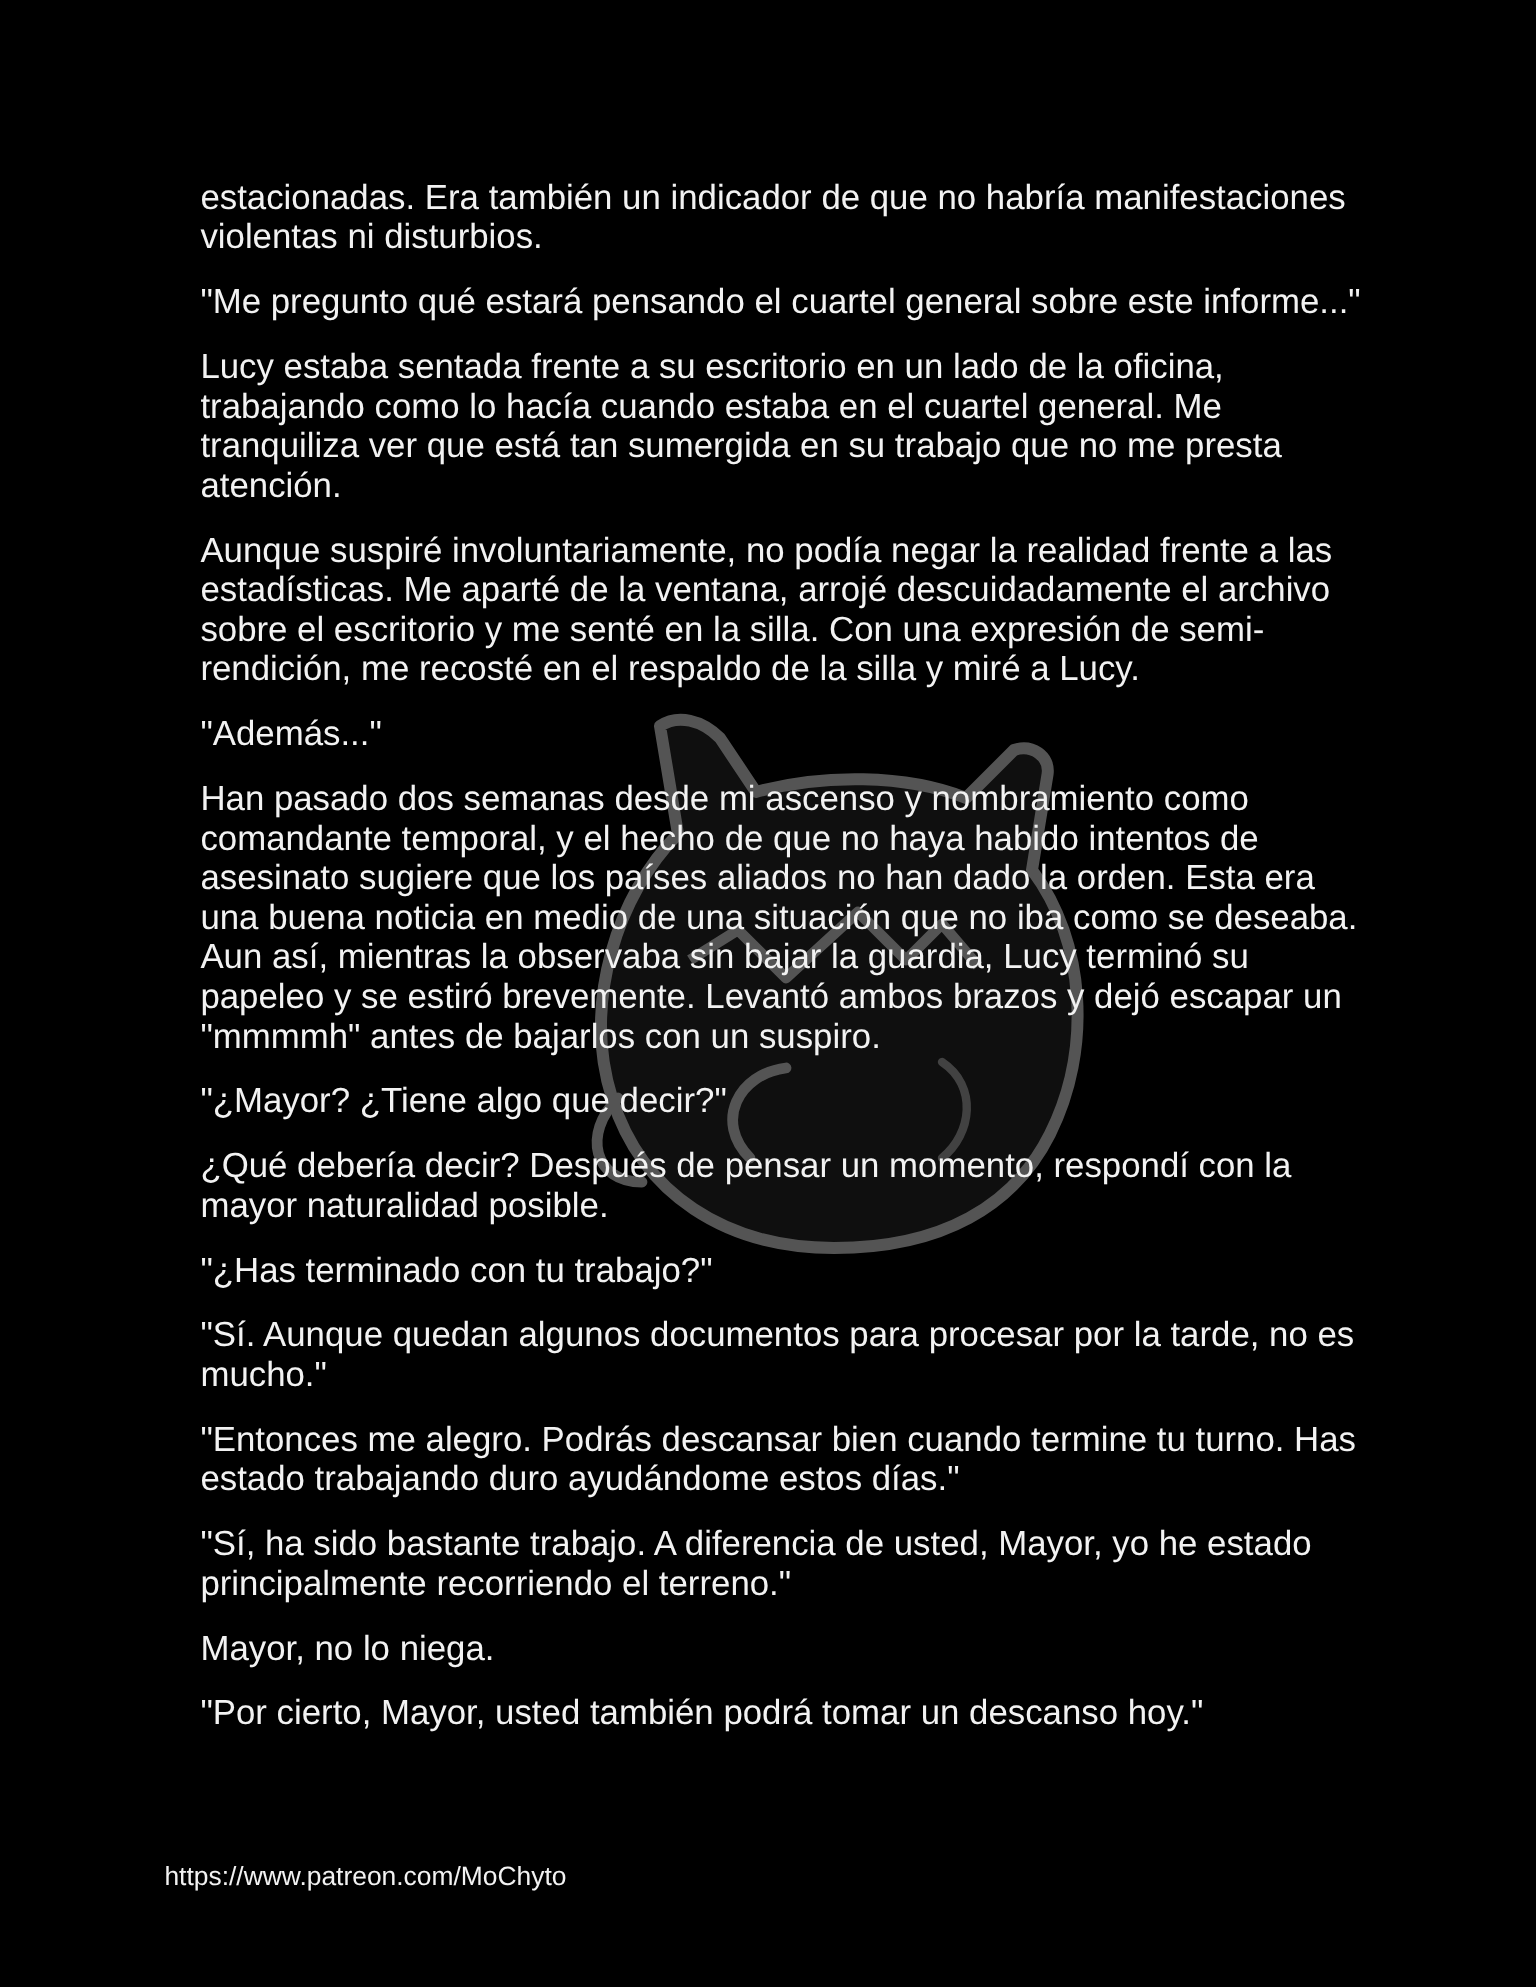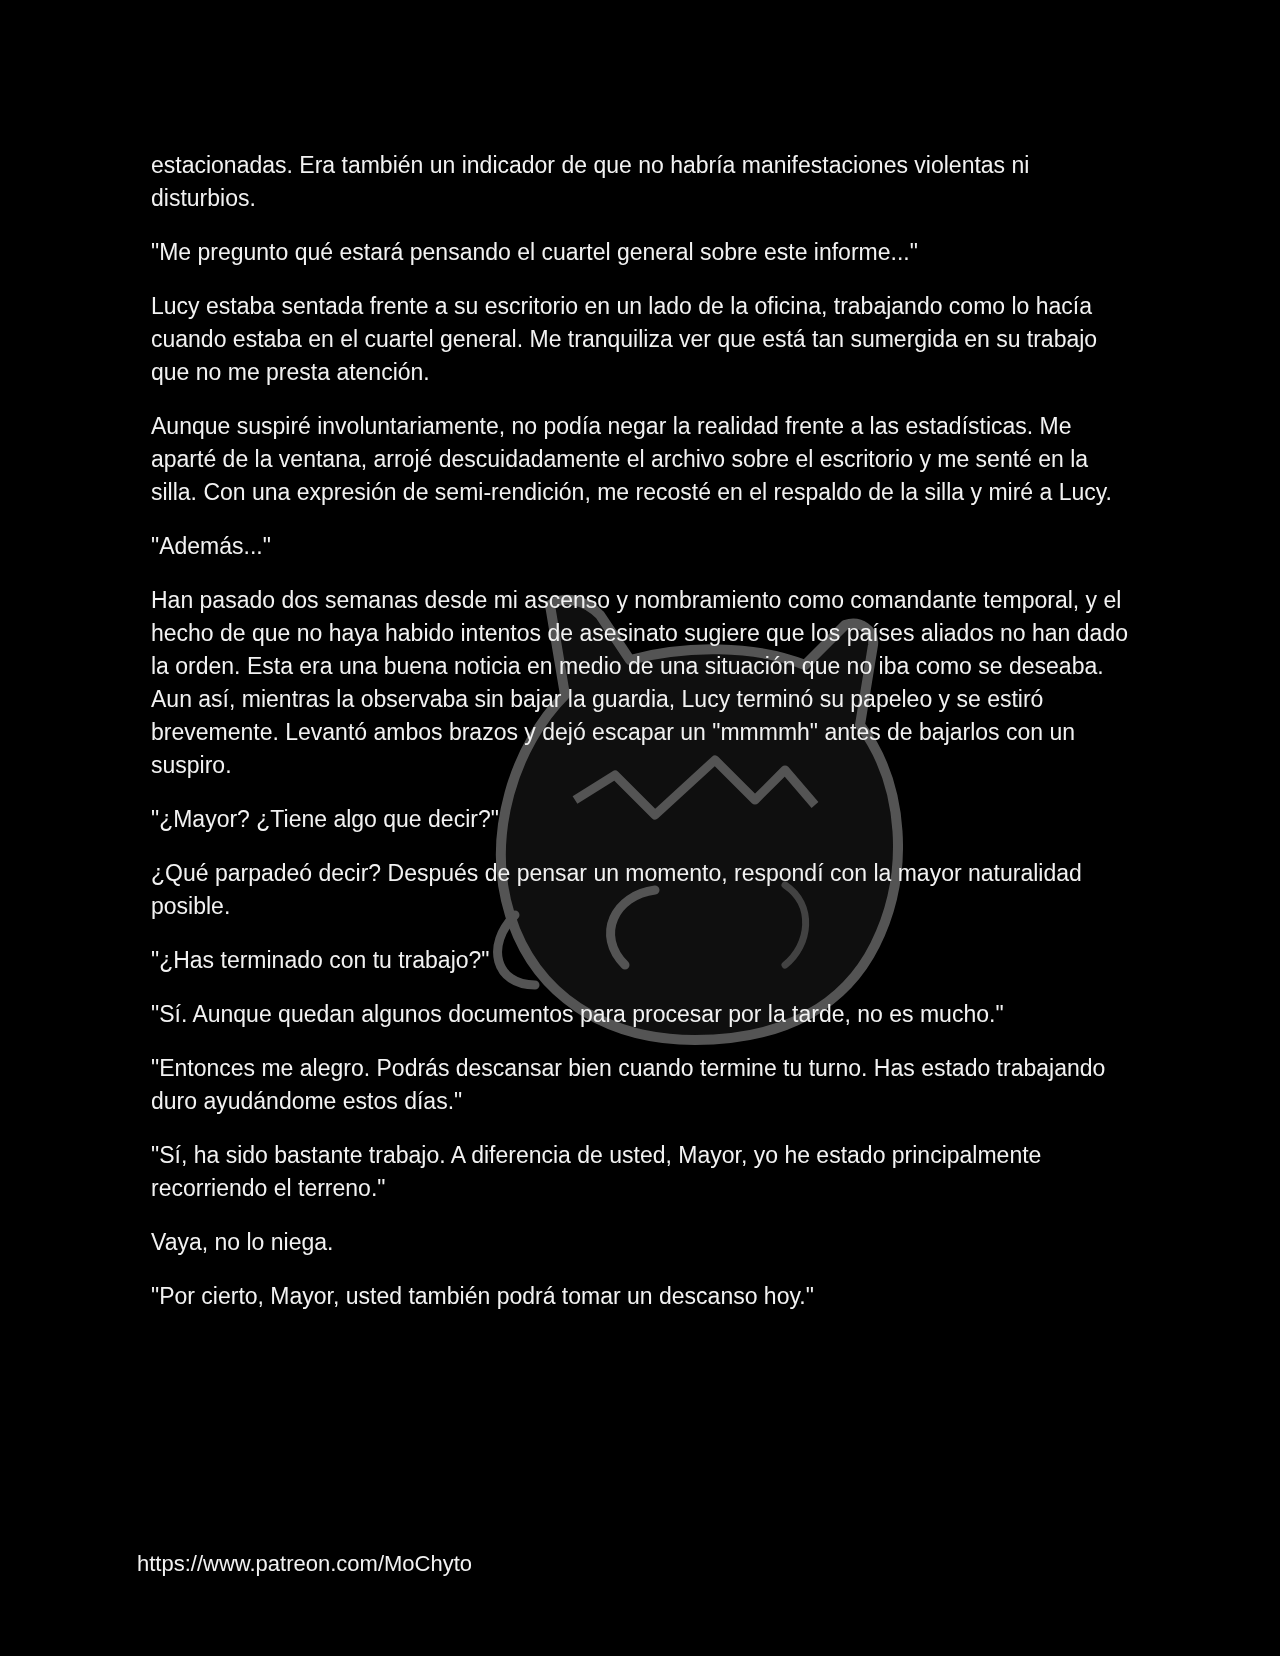"estacionadas. Era también un indicador" .para { font-size: 23px -> 29px; margin: 0 0 21px 0 -> 0 0 21px 16px }
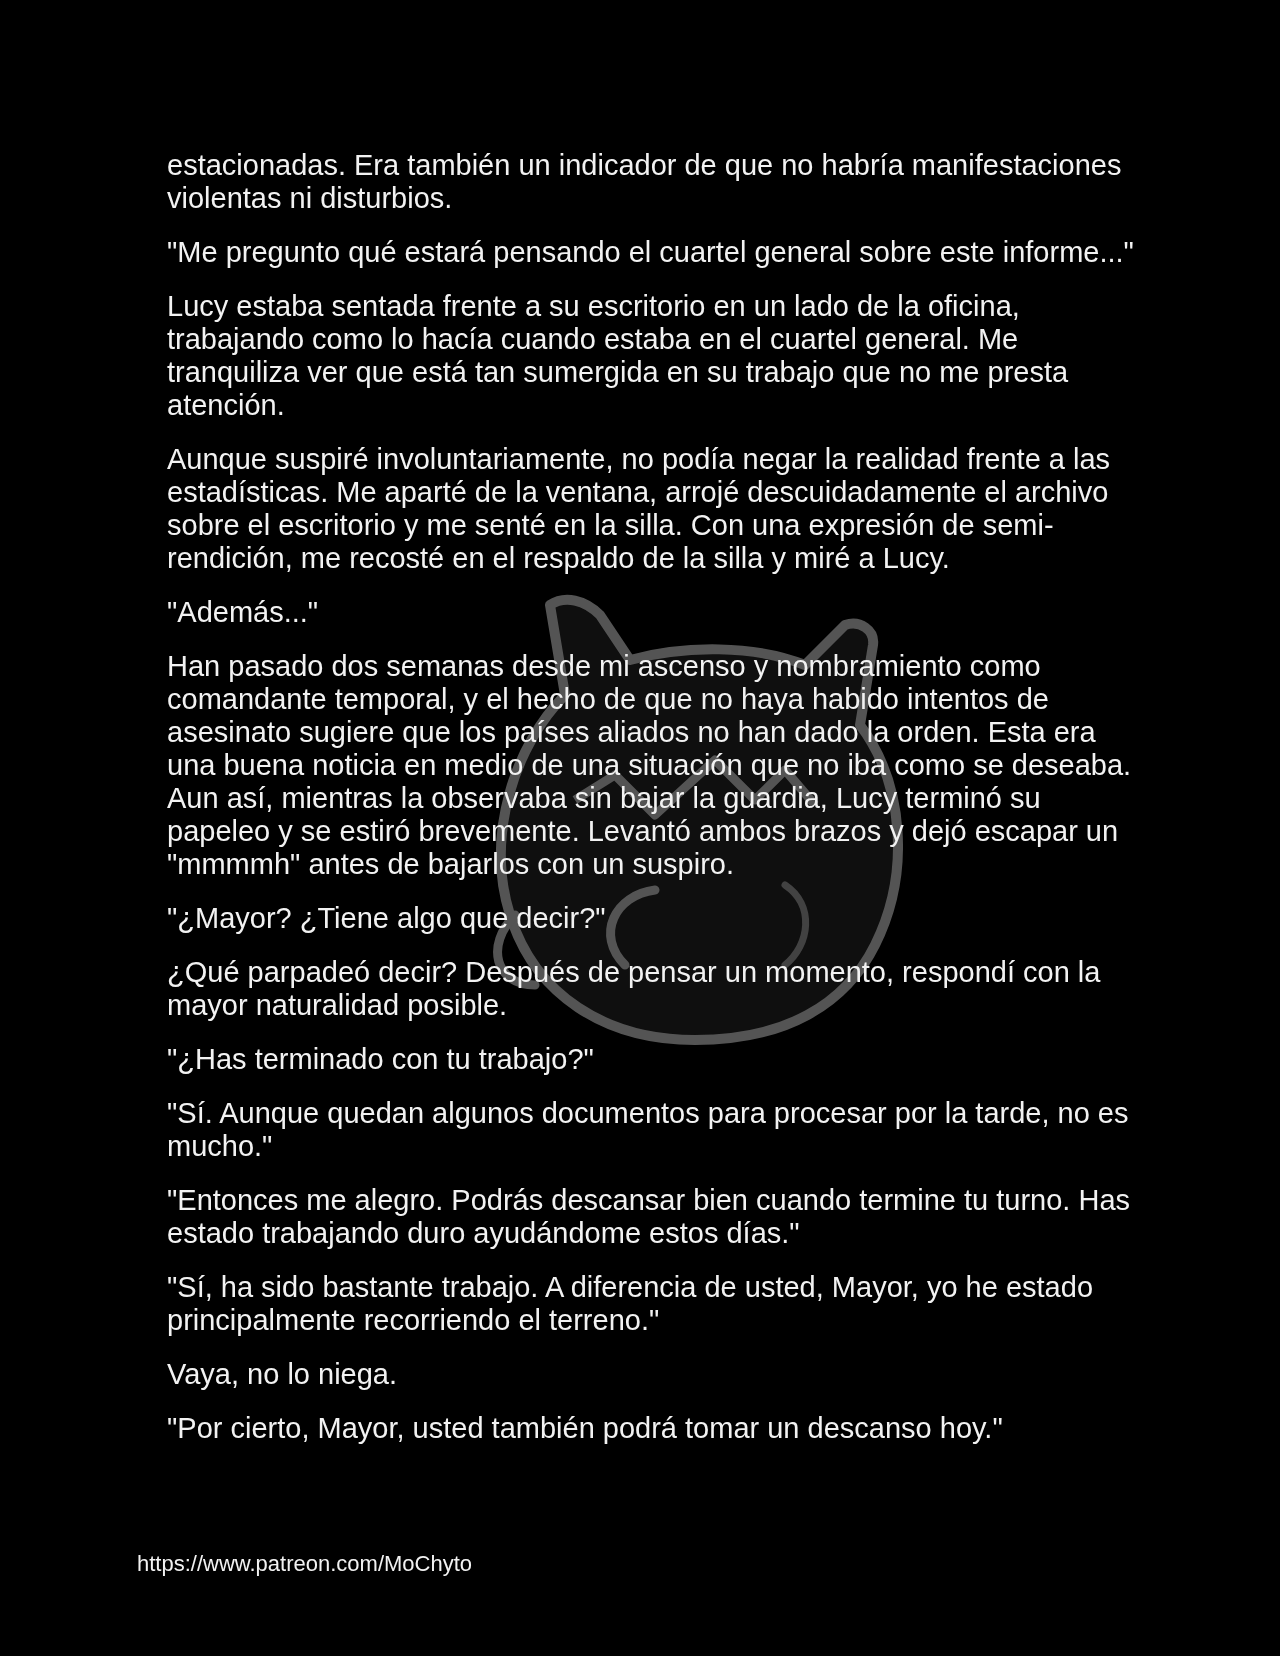"¿Qué parpadeó decir? Después de" p.para { text: parpadeó -> debería }
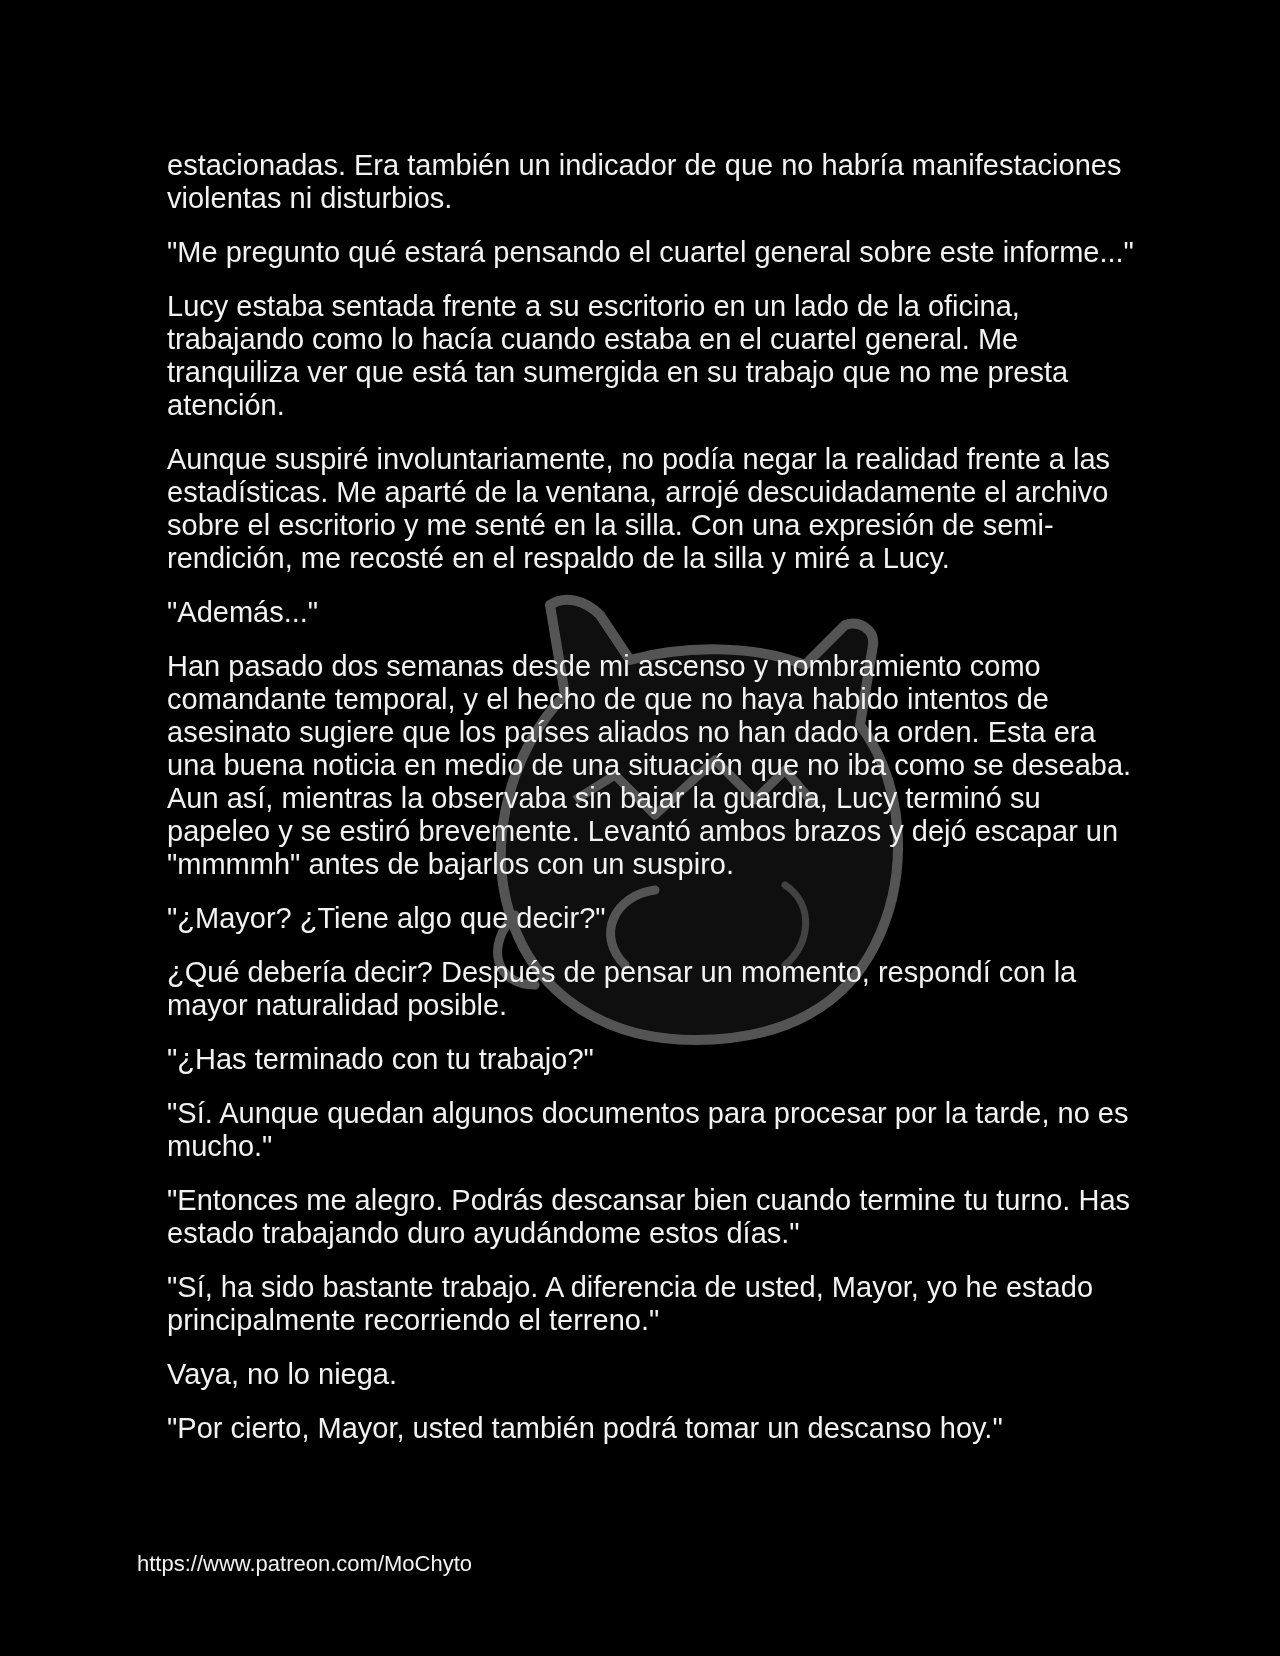"Vaya, no lo niega." p.para { text: Vaya -> Mayor }
